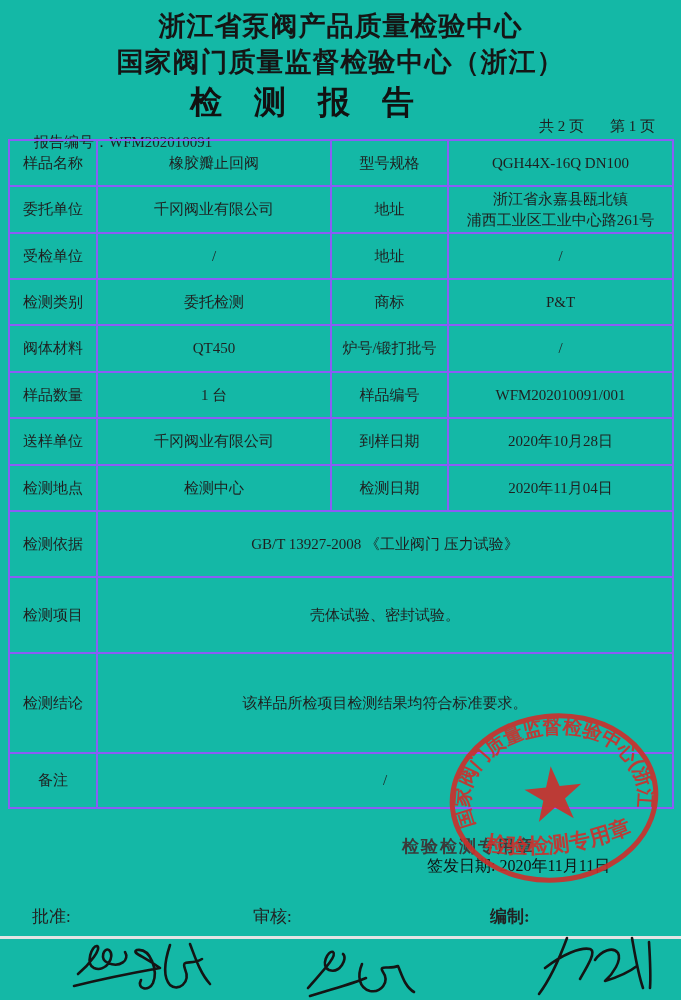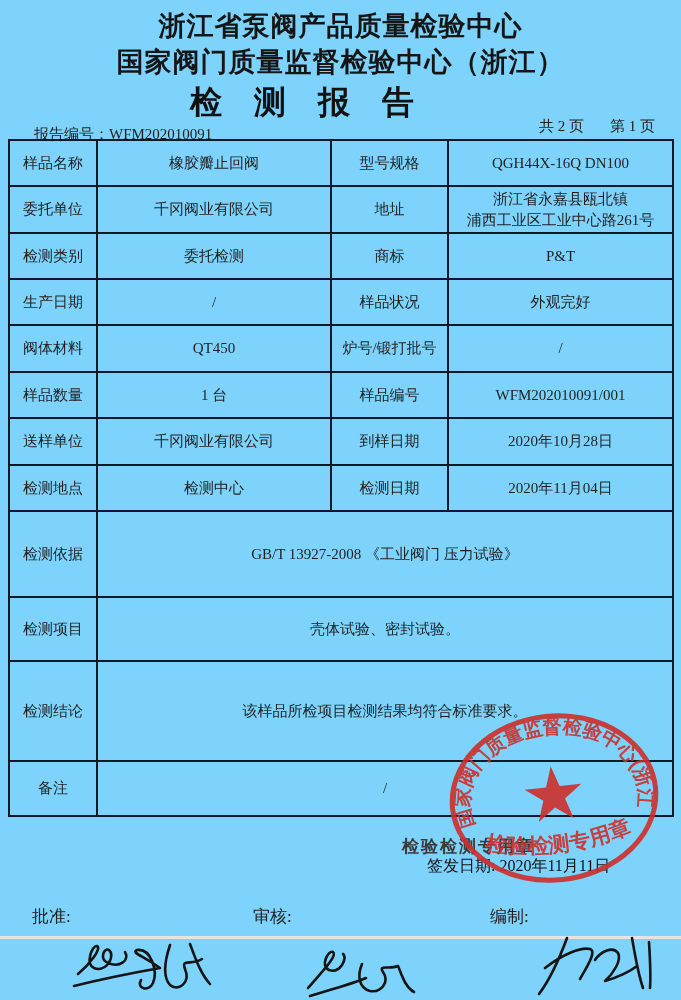"浙江省泵阀产品质量检验中心" .page { background: #7dd3fc -> #14b8a6 }
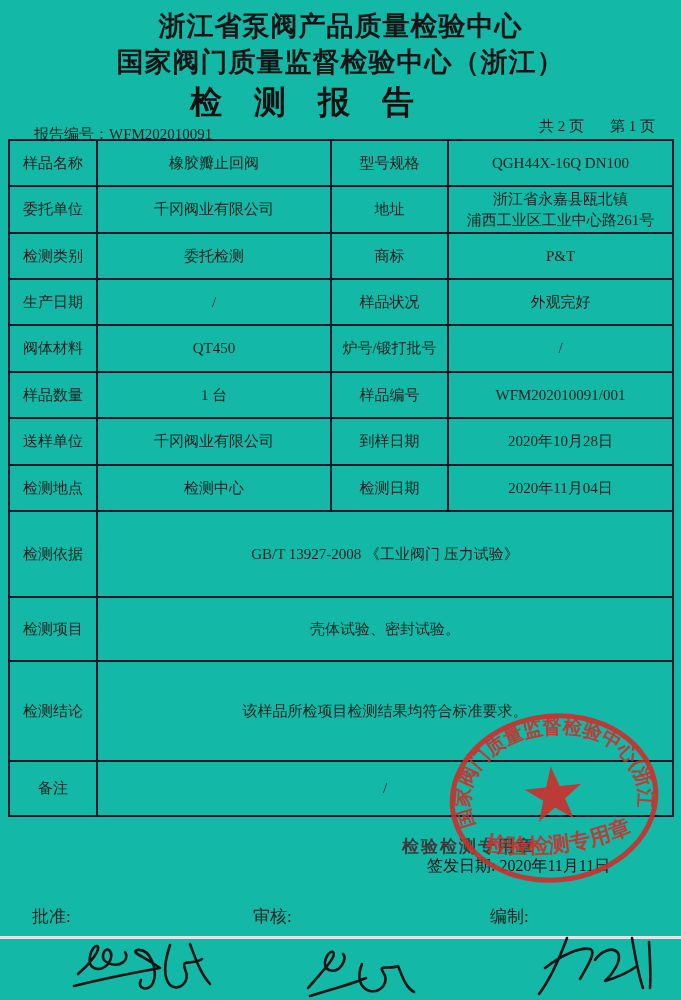"报告编号：WFM202010091" .meta .left { top: 8px -> 16px }
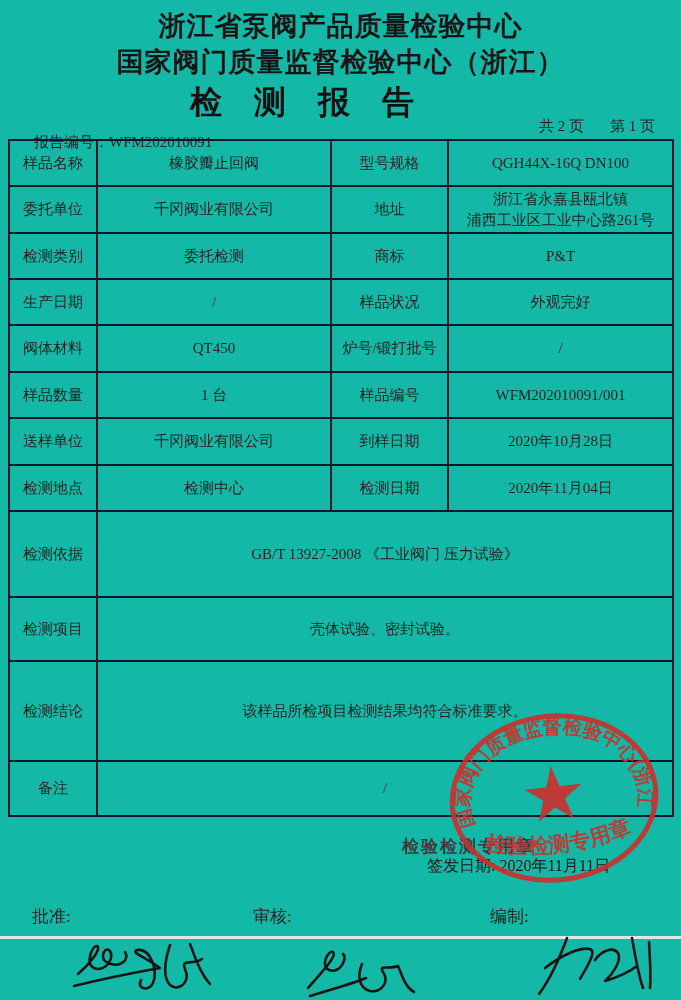"样品名称" table.report td { border: 2px solid #0f172a -> 2px solid #8b5cf6 }
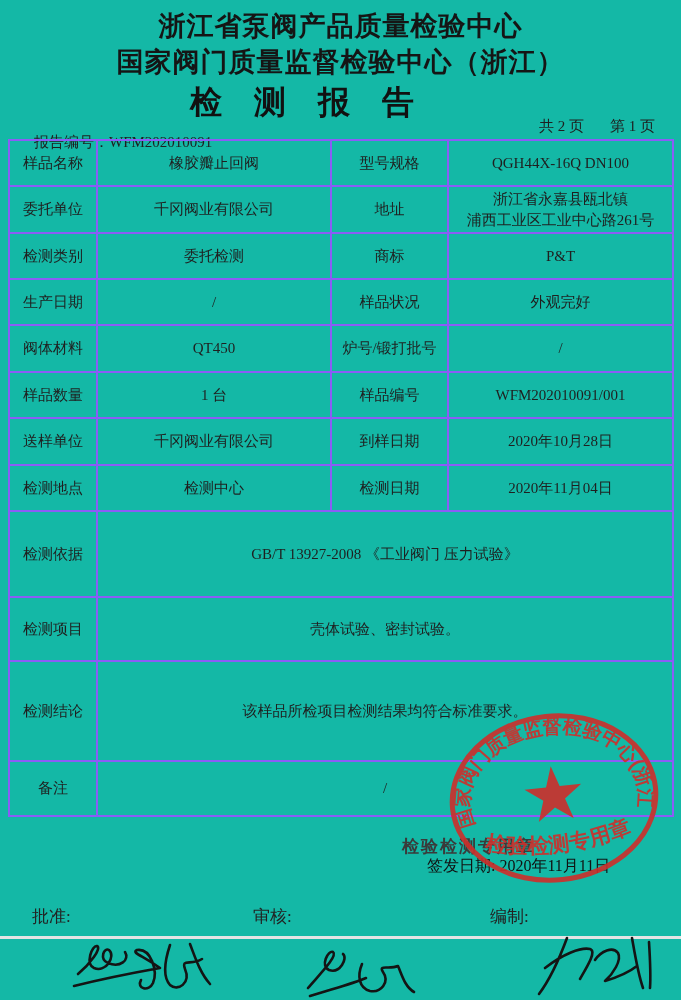"受检单位" tr.r46 { html: none -> <tr> <td>受检单位</td> <td>/</td> <td>地址</td> <td>/</td> </tr> }
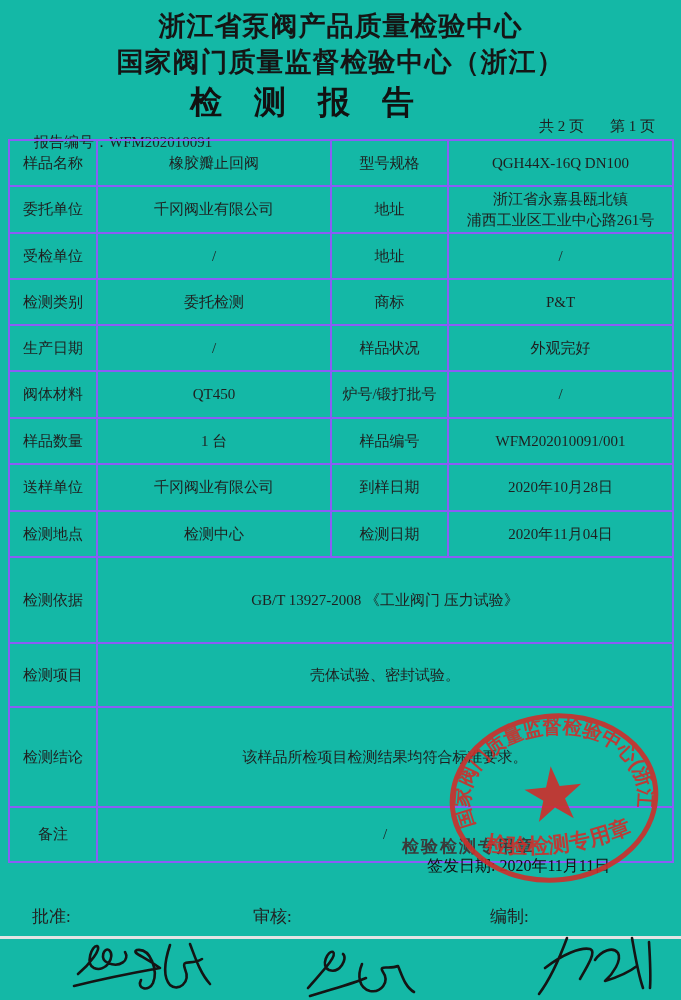"生产日期" tr.r46 { html: <tr> <td>生产日期</td> <td>/</td> <td>样品状况</td> <td>外观完好</td> </tr> -> none }
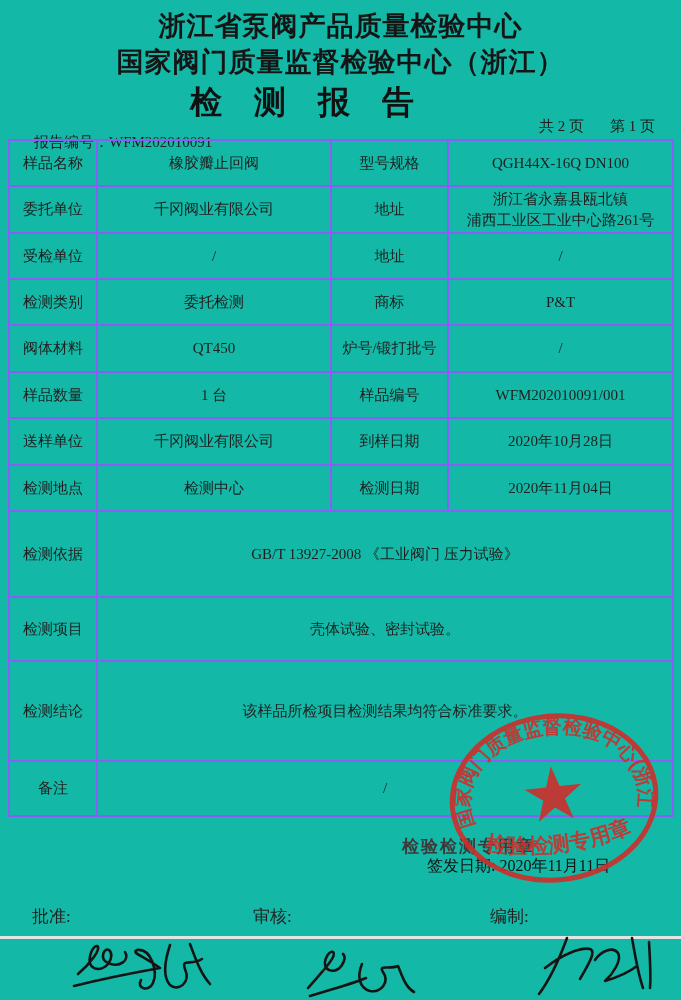"检测依据" .r66 { height: 86px -> 66px }
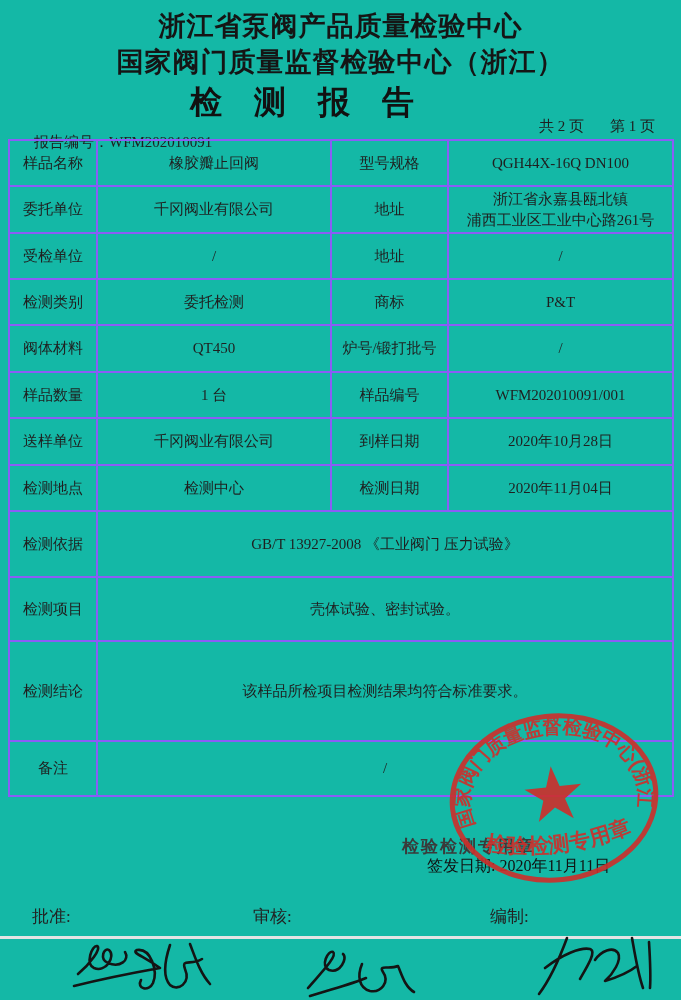"检测项目" .r68 { height: 64px -> 76px }
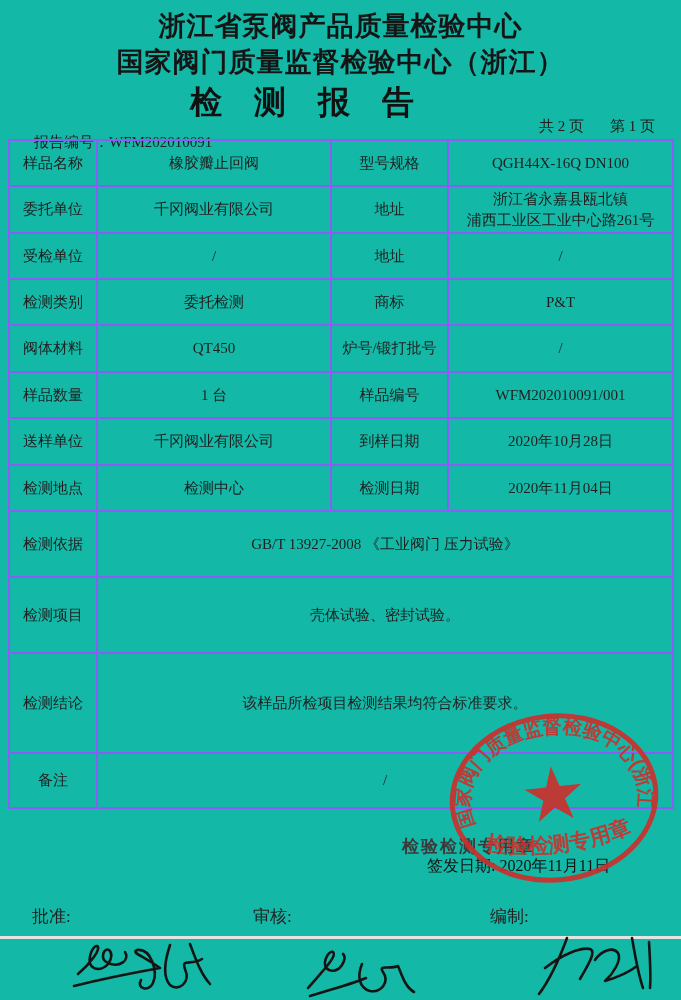"编制:" .fl3 { font-weight: none -> bold }
